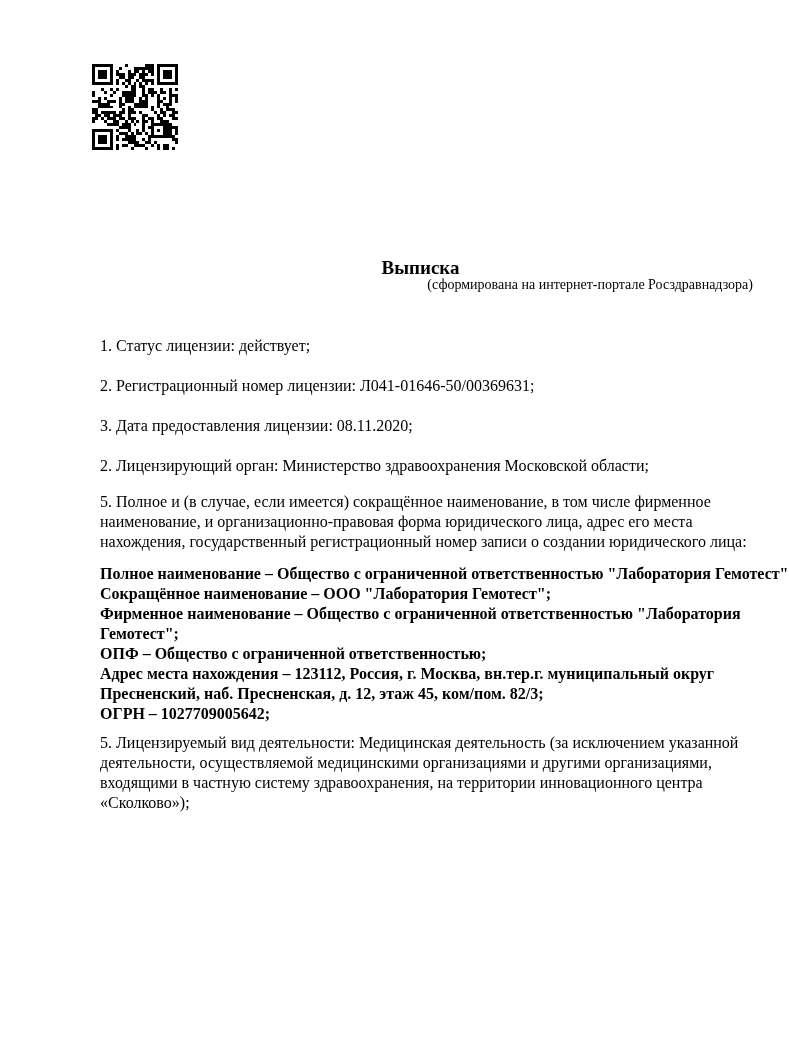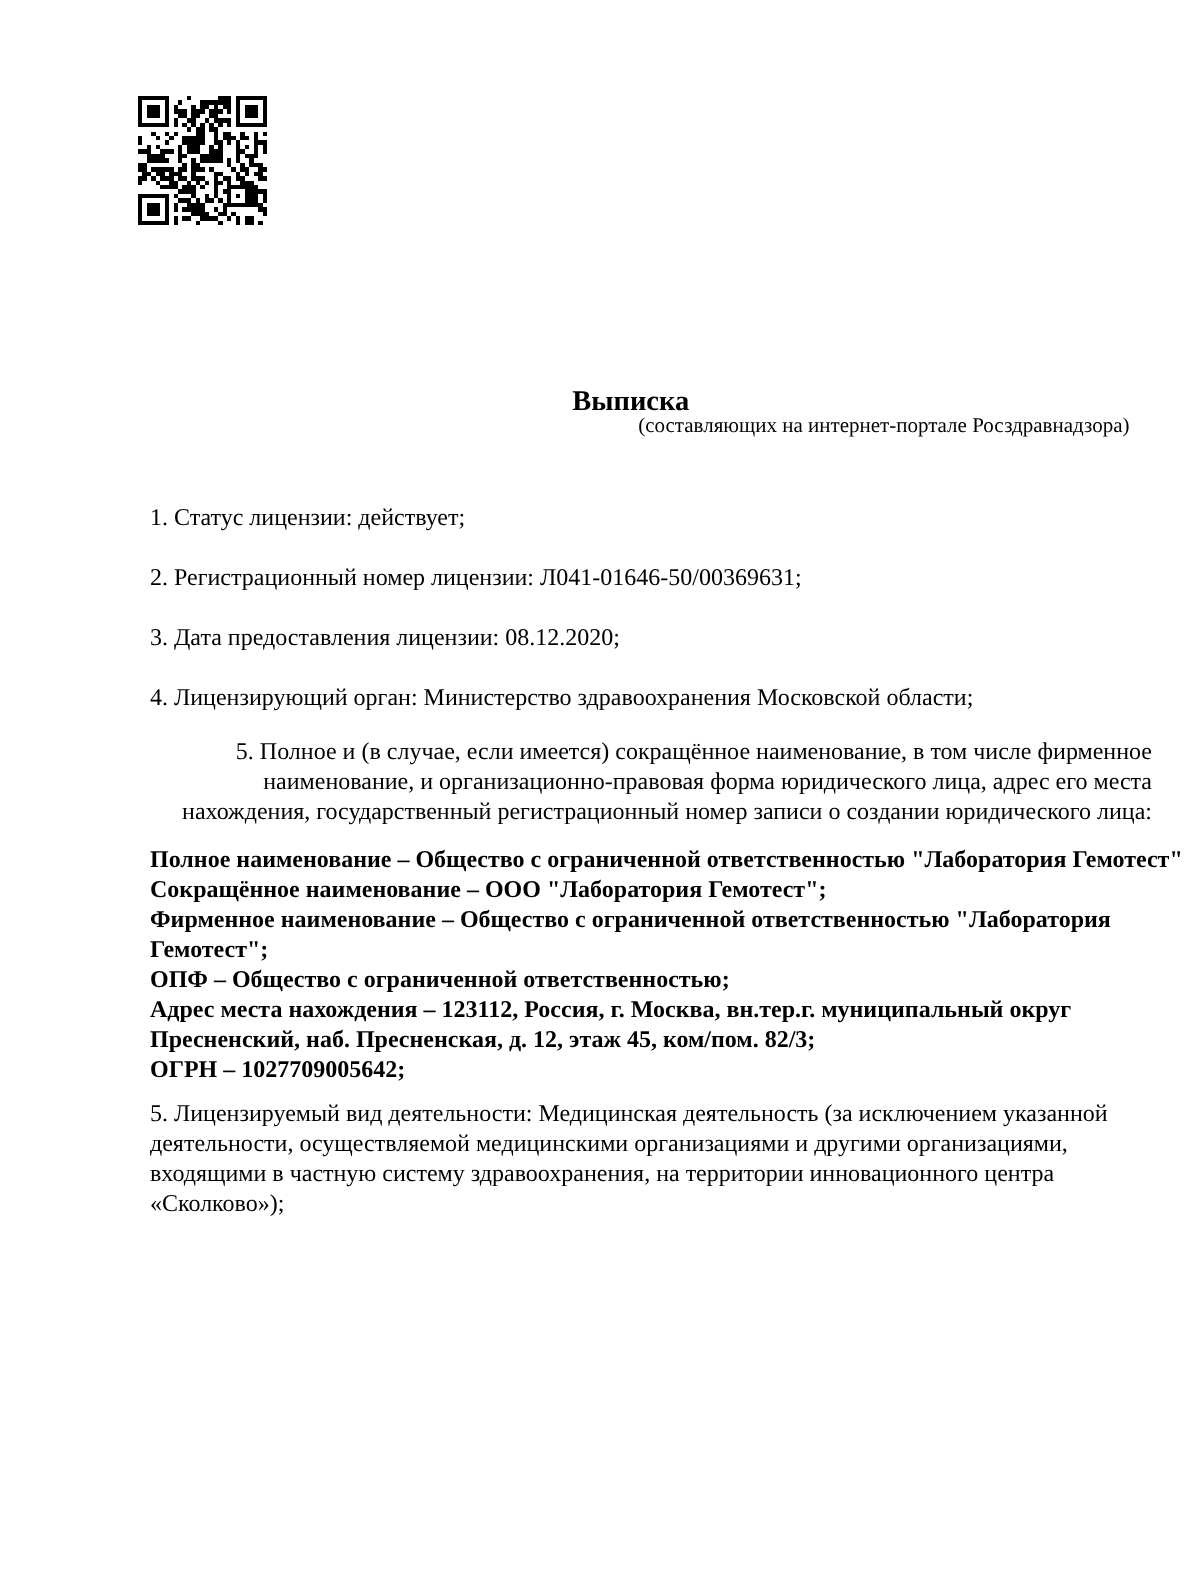"(составляющих на интернет-портале" div.subtitle { text: составляющих -> сформирована }
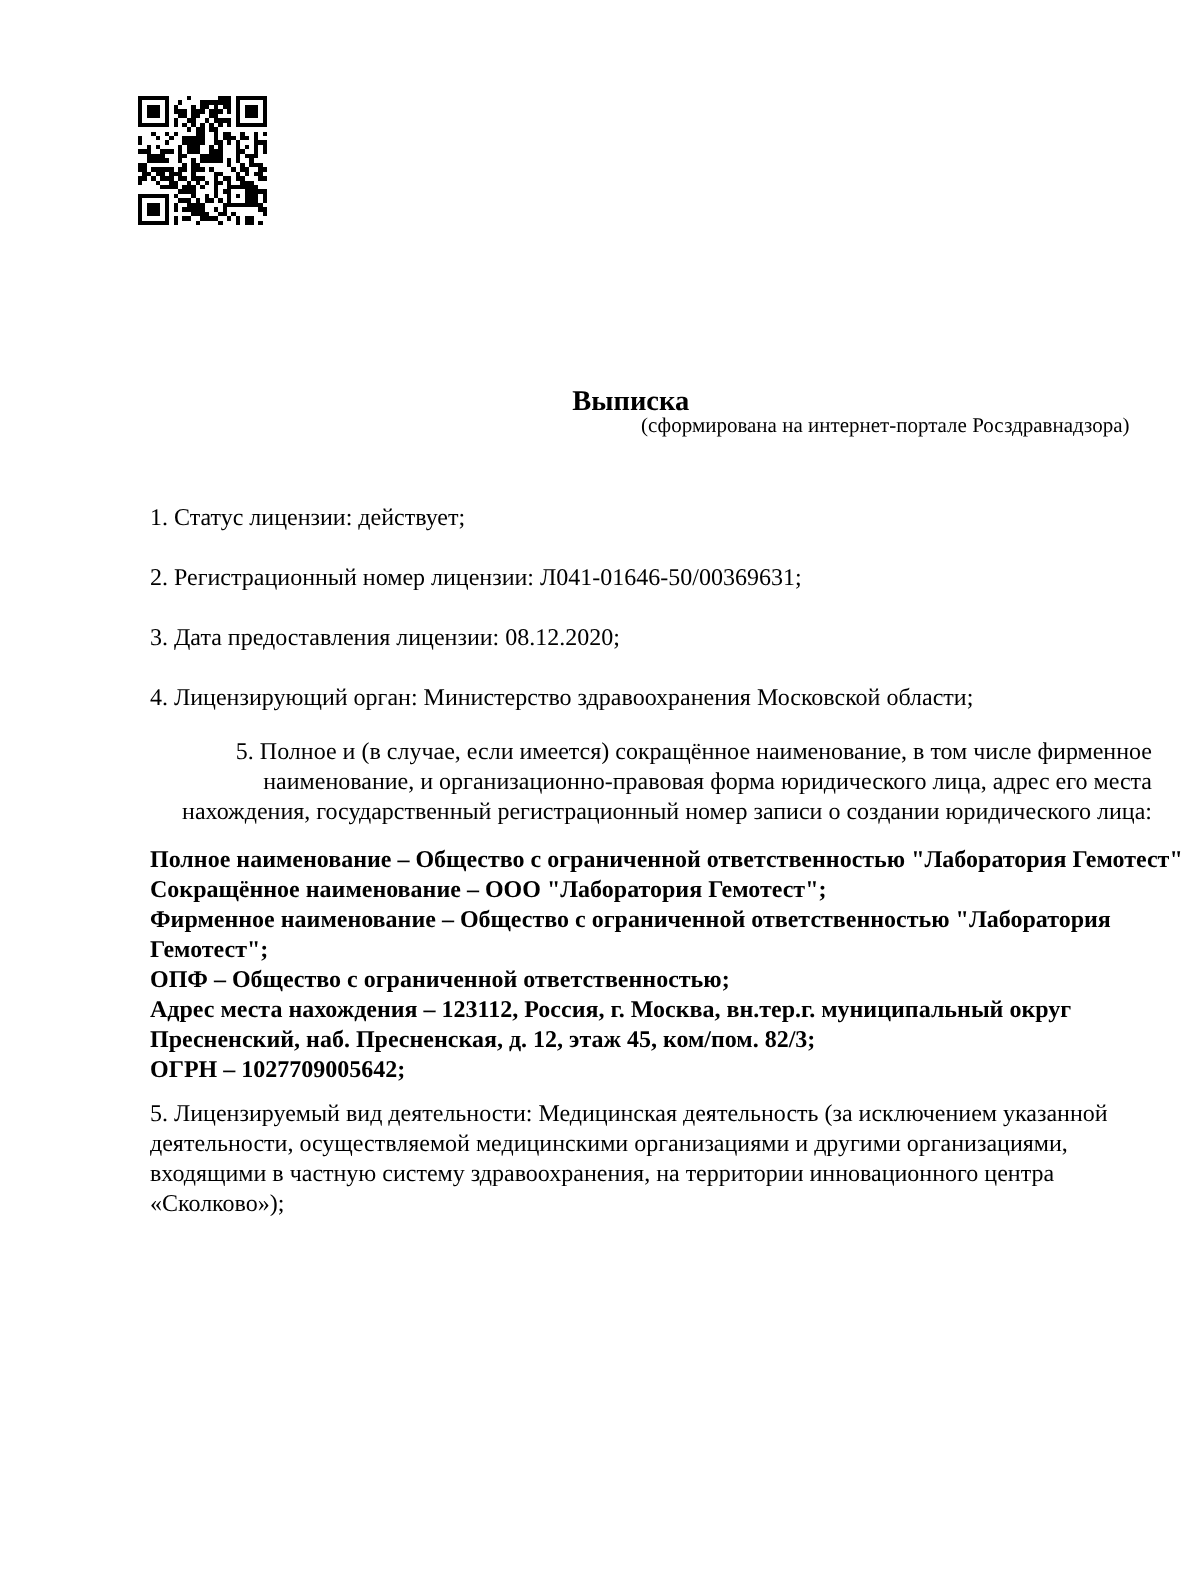"3. Дата предоставления лицензии:" div.para { text: 08.12.2020 -> 08.11.2020 }
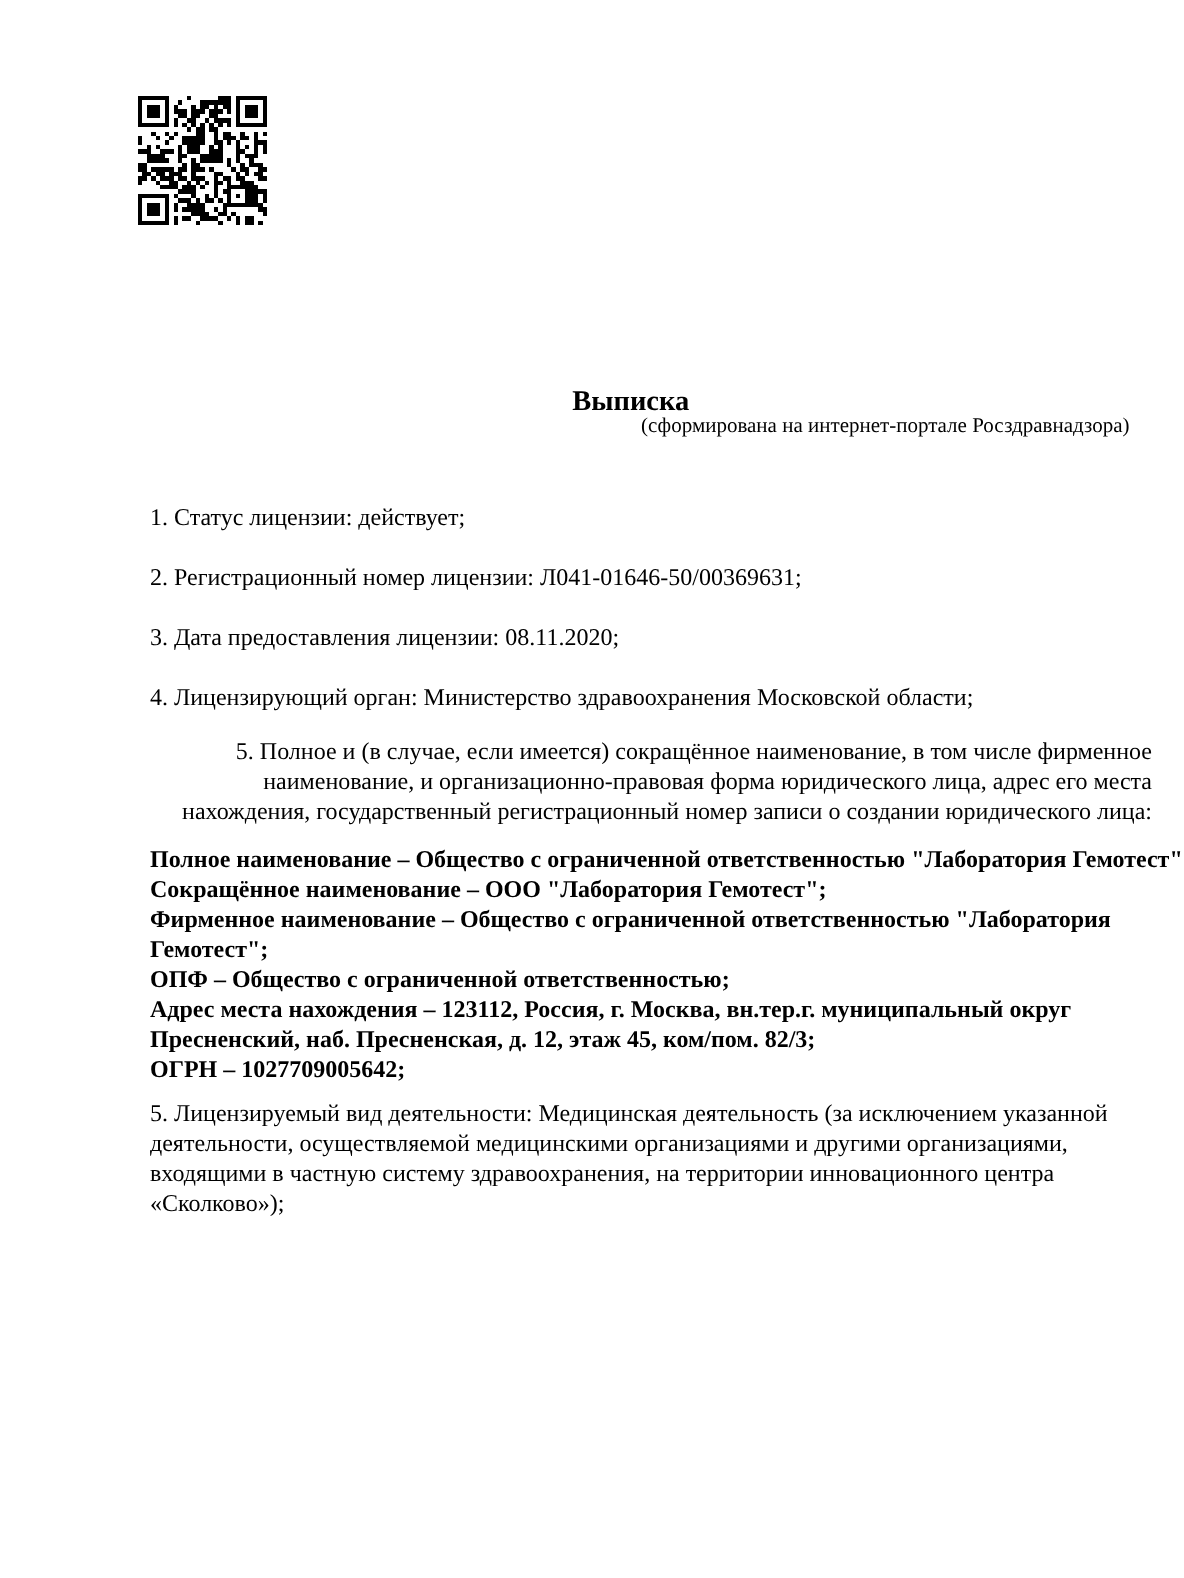"4. Лицензирующий орган: Министерство" div.para { text: 4 -> 2 }
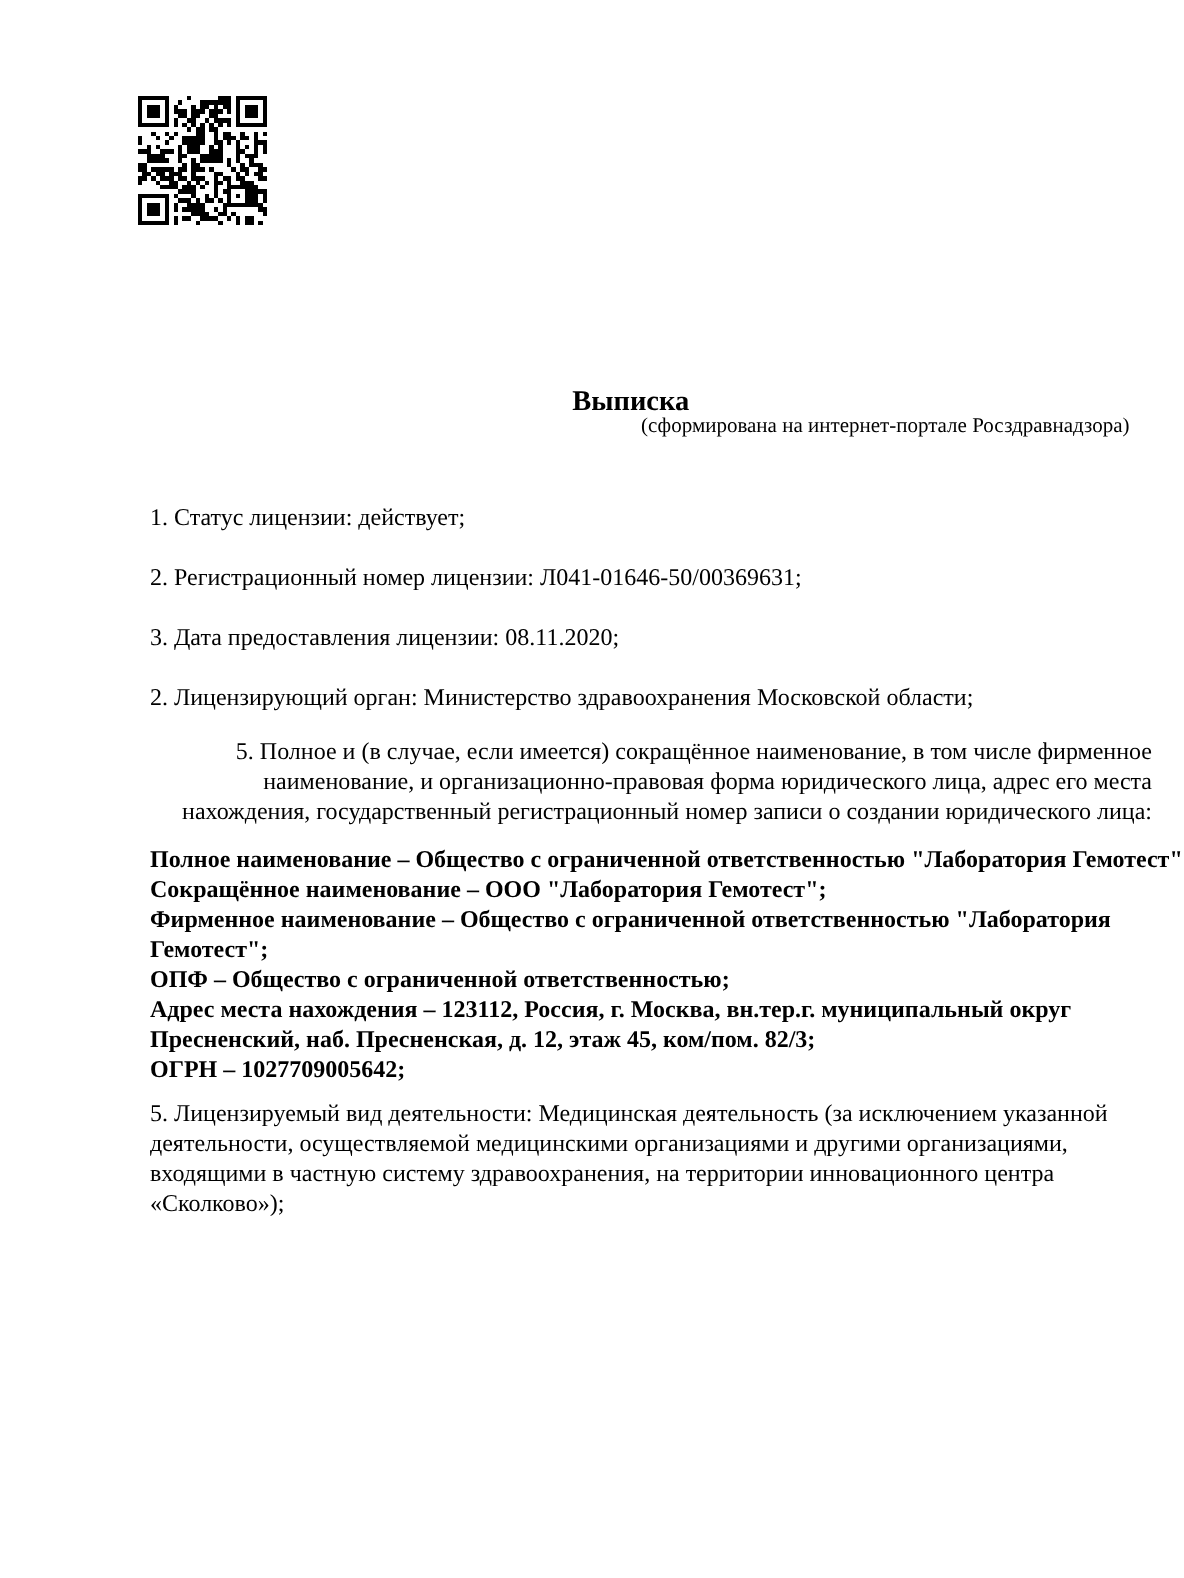"5. Полное и (в случае," .para.mb12 { text-align: right -> none }
